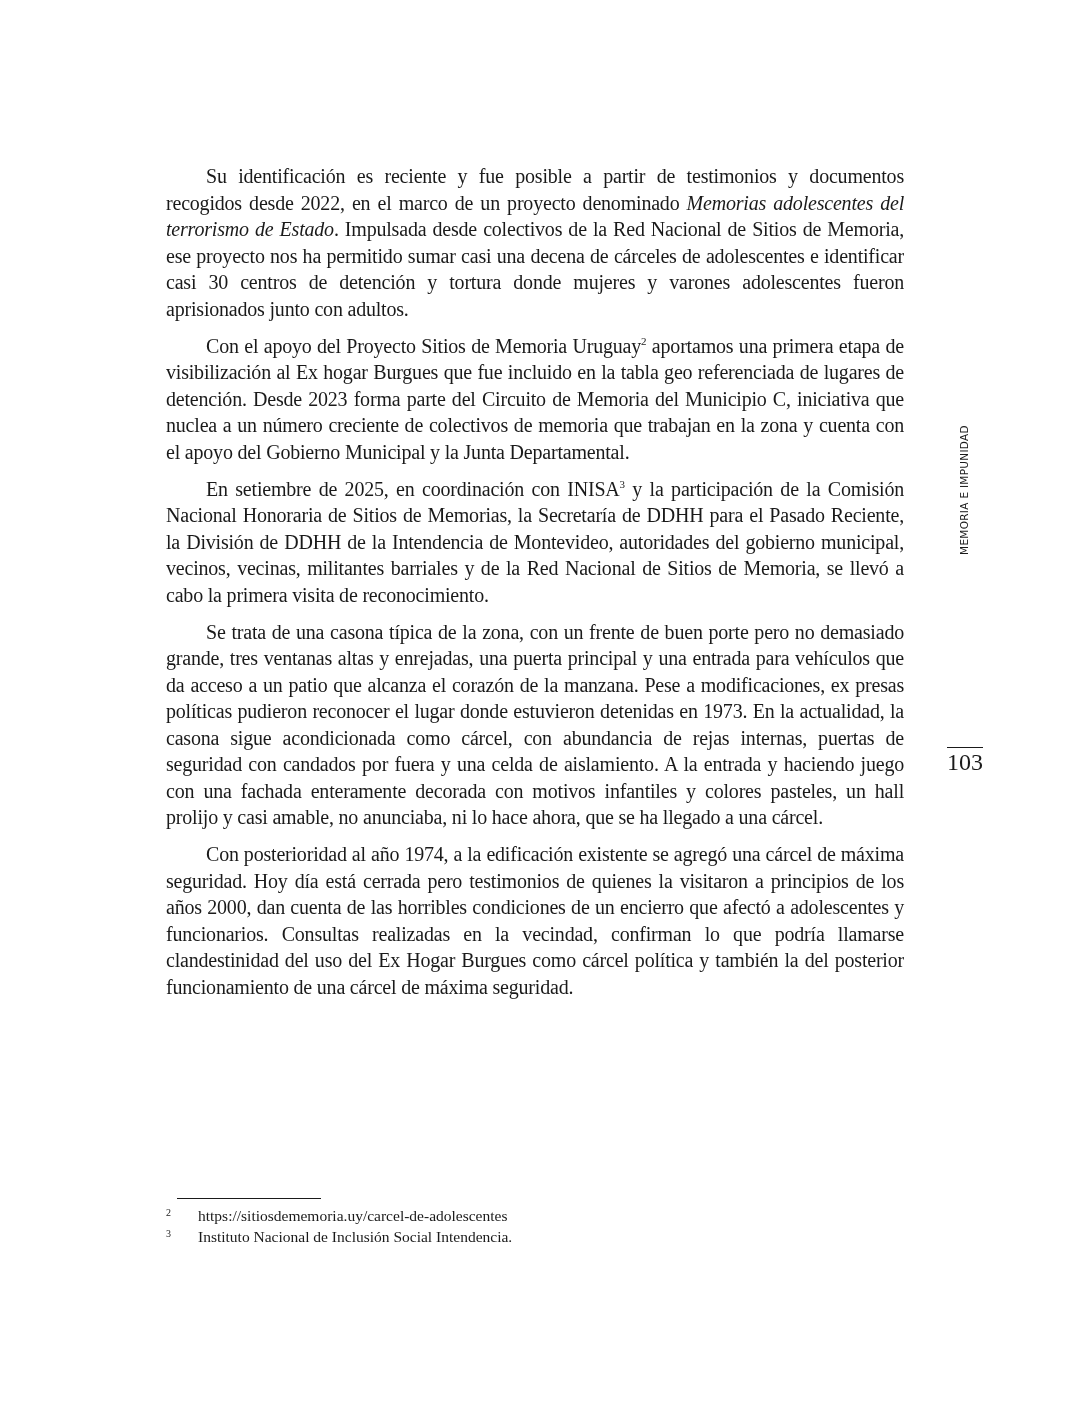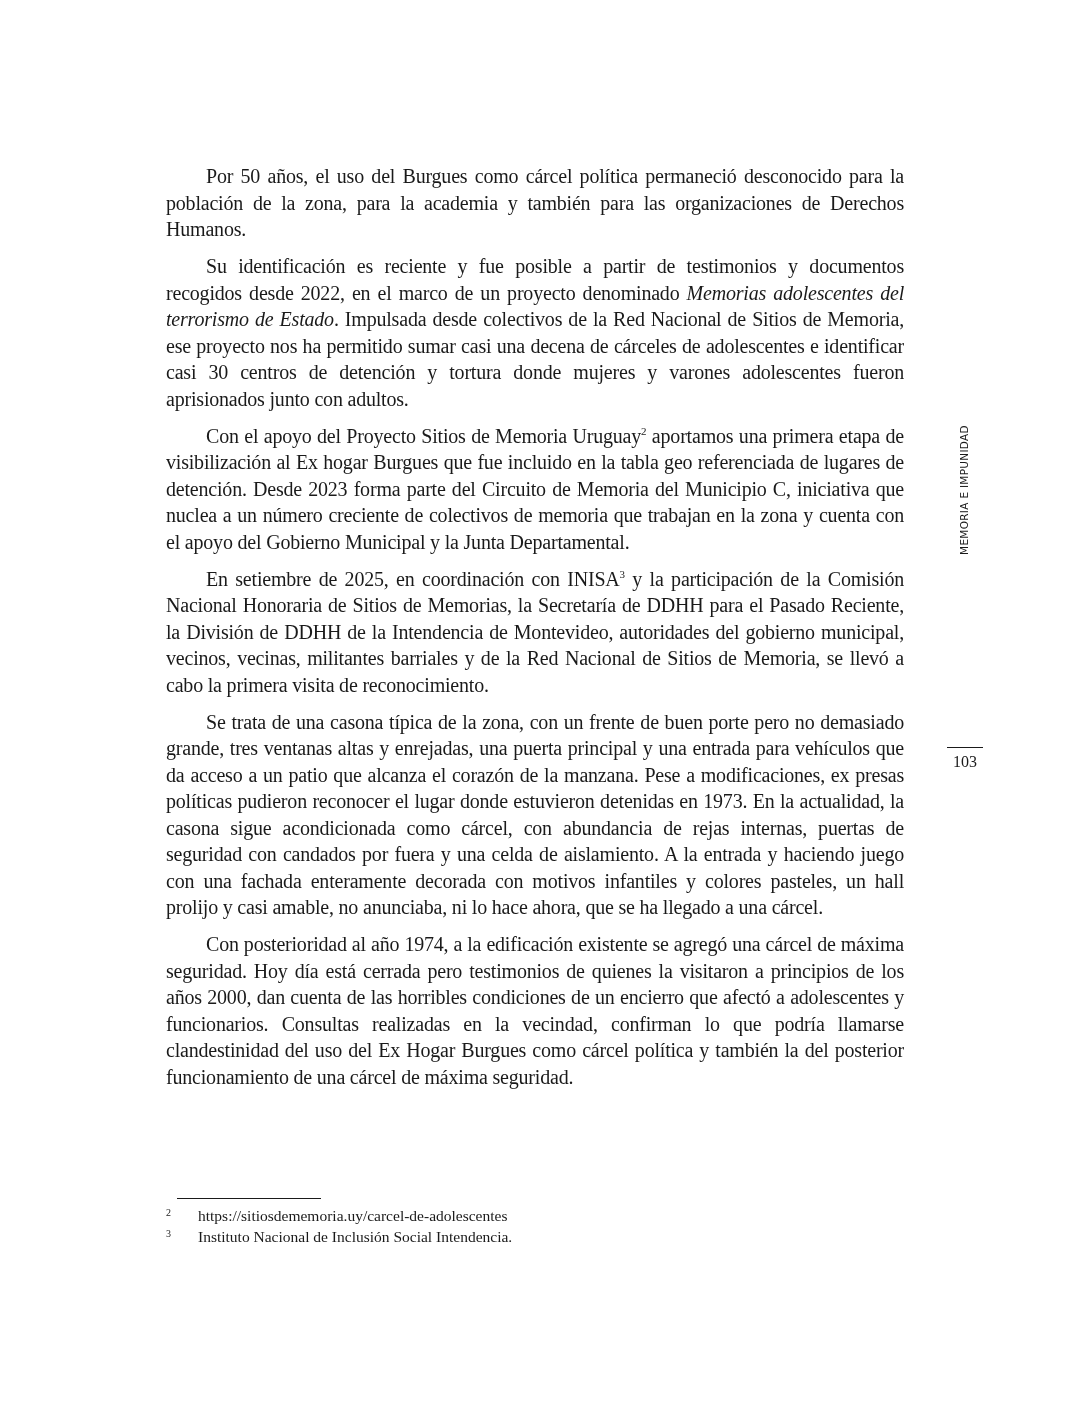"Por 50 años, el uso" p { html: <p> <span>Por 50 años, el uso del Burgues como cárcel política permaneció desconocido para la población de la zona, para la academia y también para las organizaciones de Derechos Humanos.</span> </p> -> none }
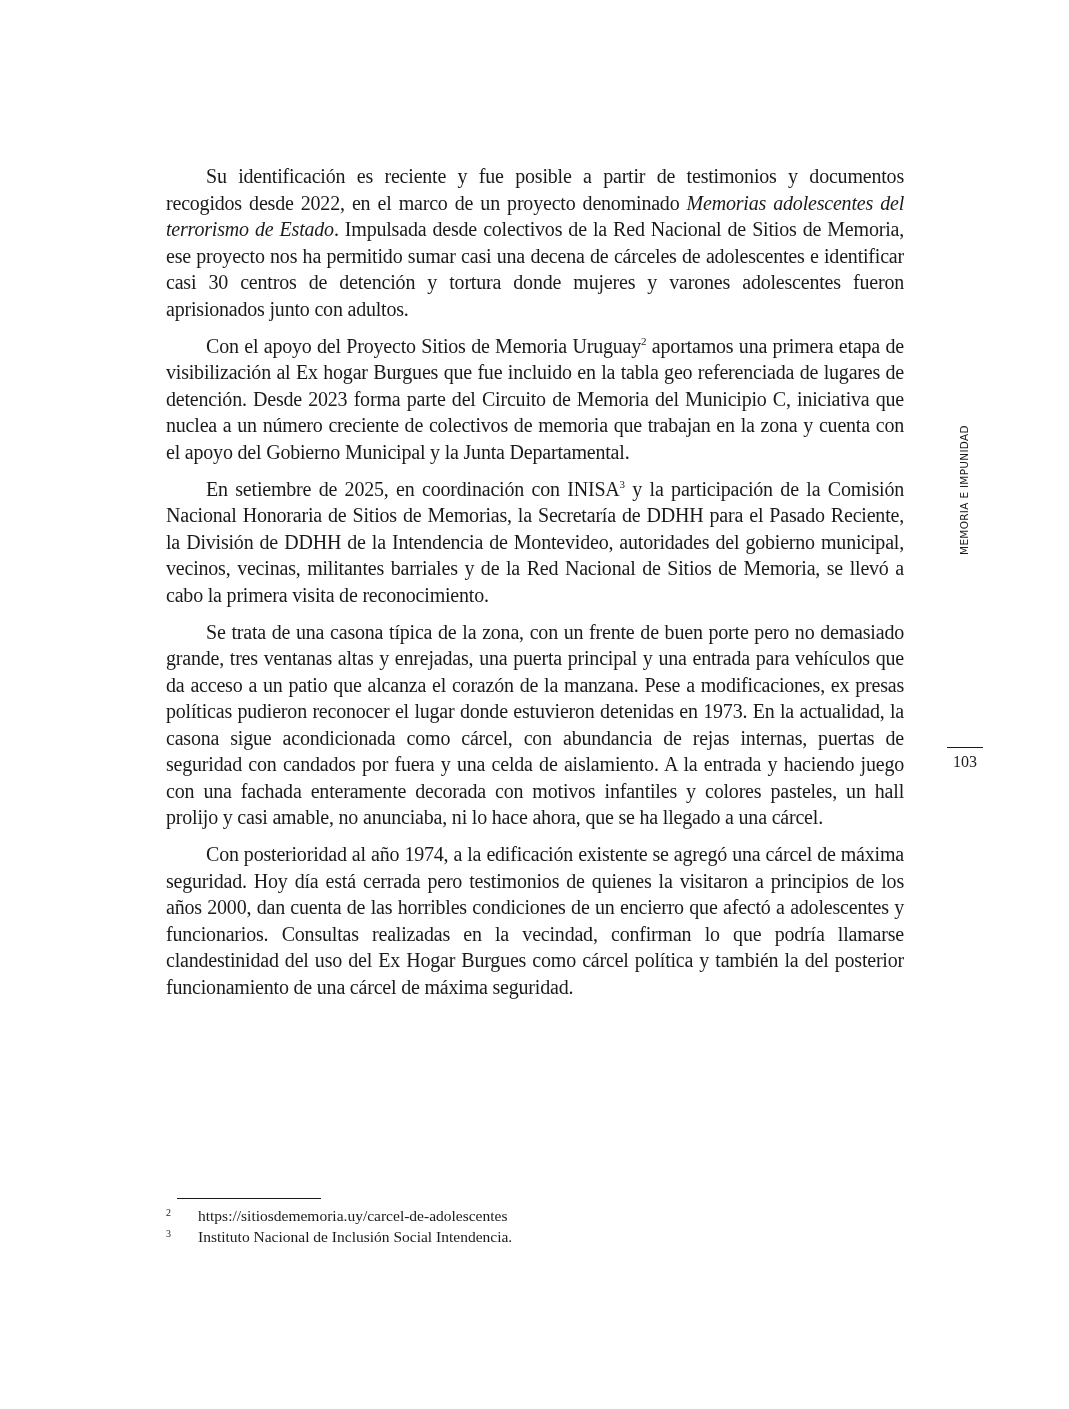"103" .page-number { font-size: 16px -> 24px }
